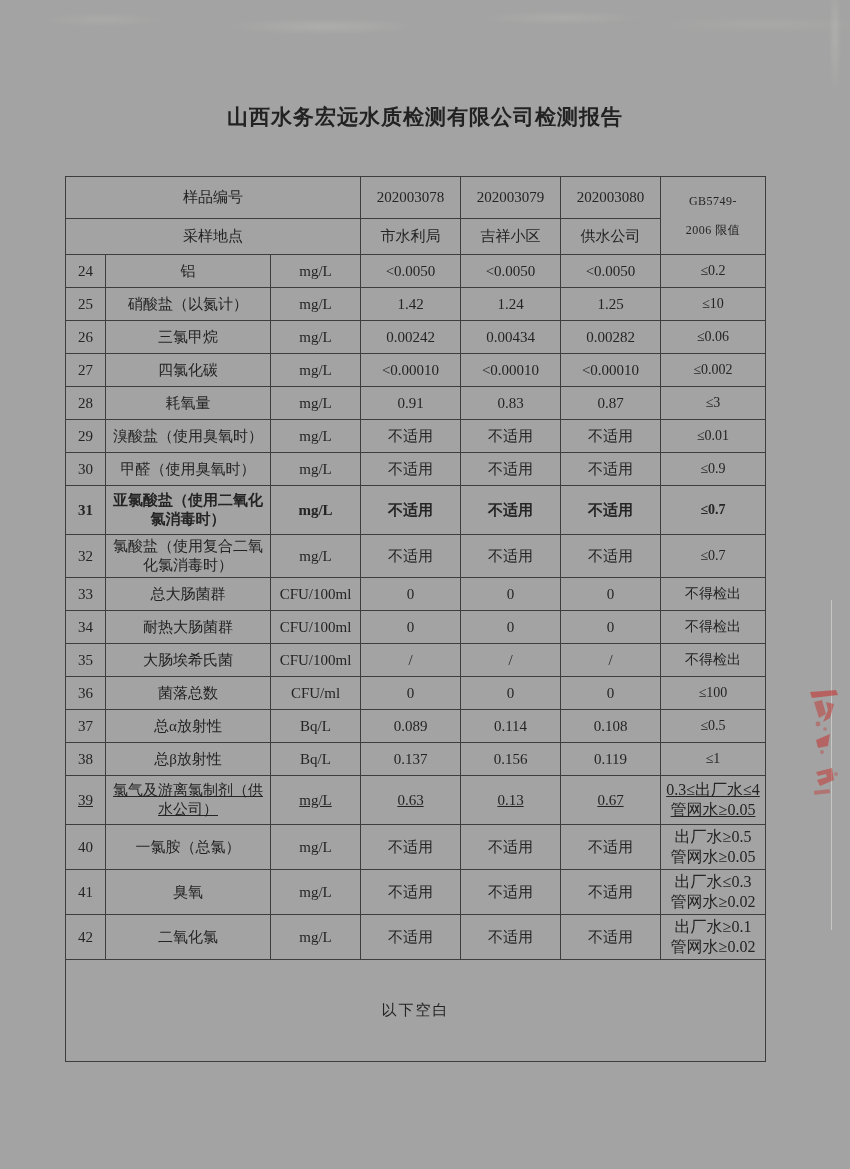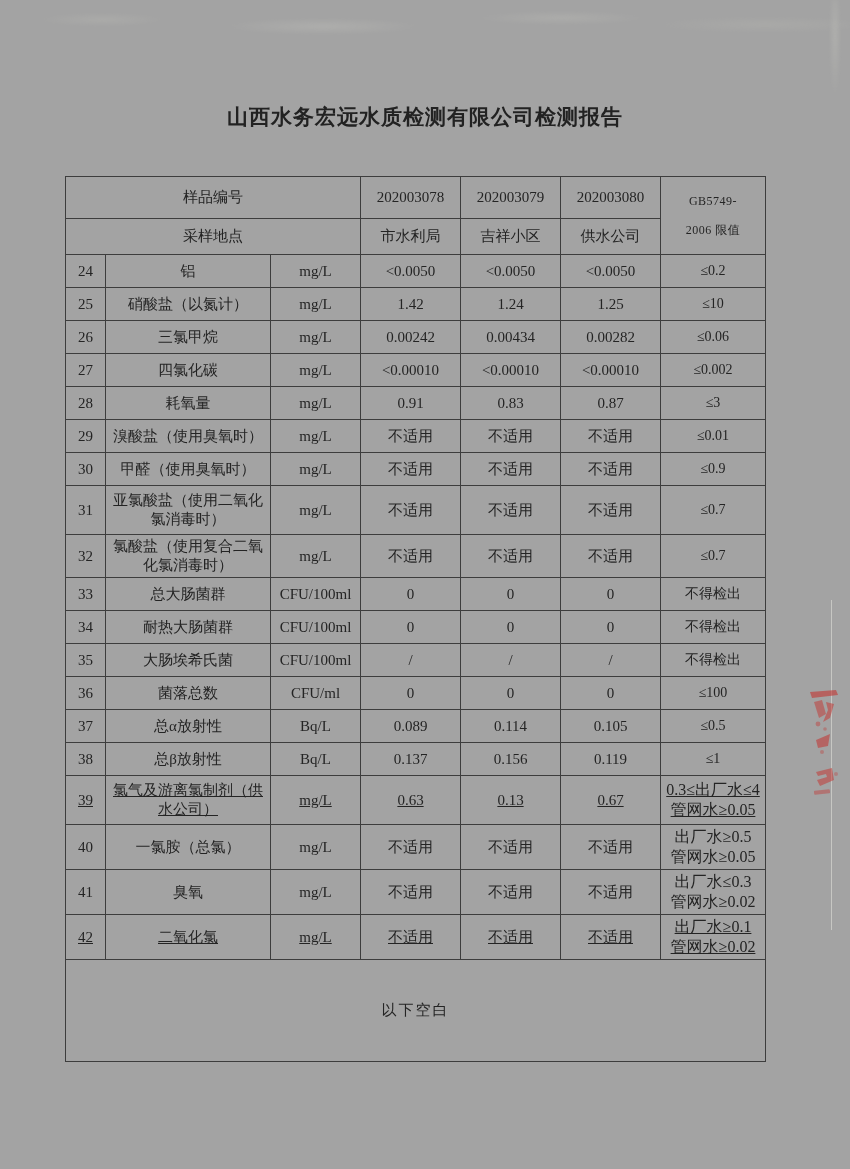"31" tr.r-tall { font-weight: none -> bold }
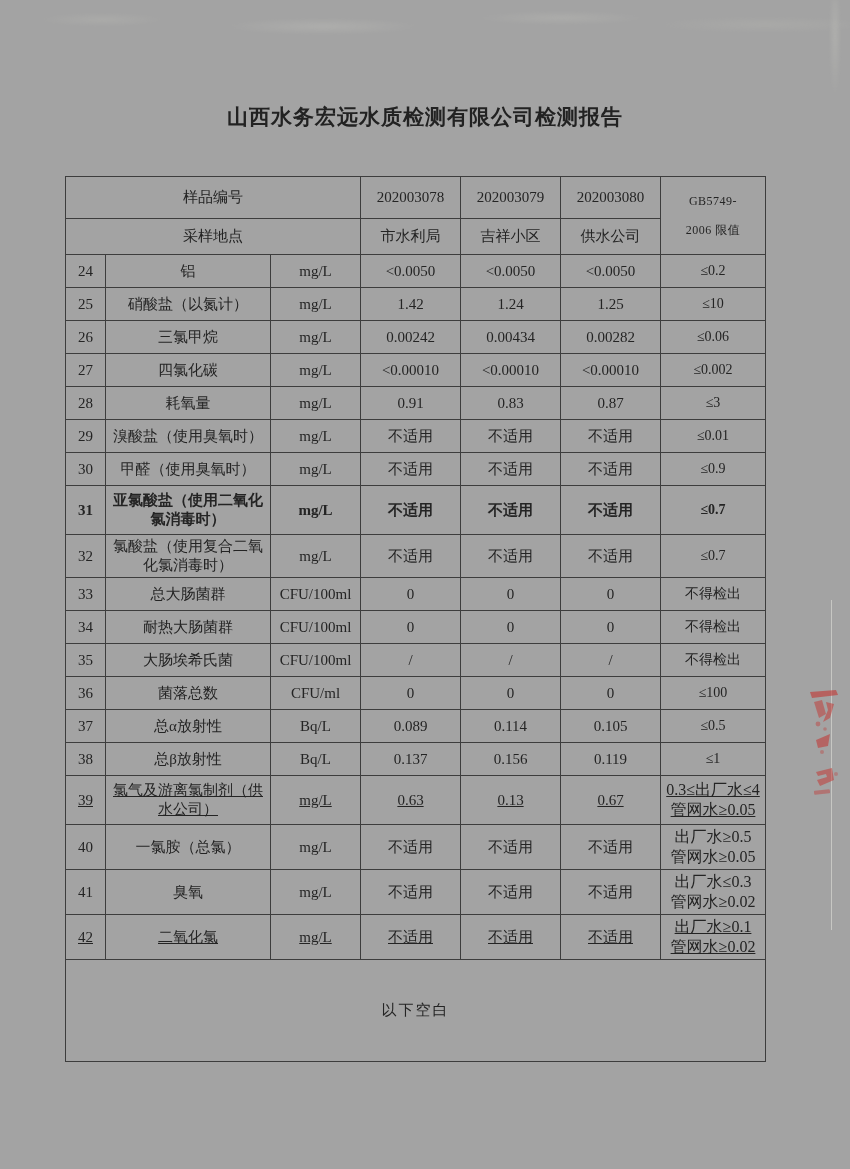"0.105" td { text: 0.105 -> 0.108 }
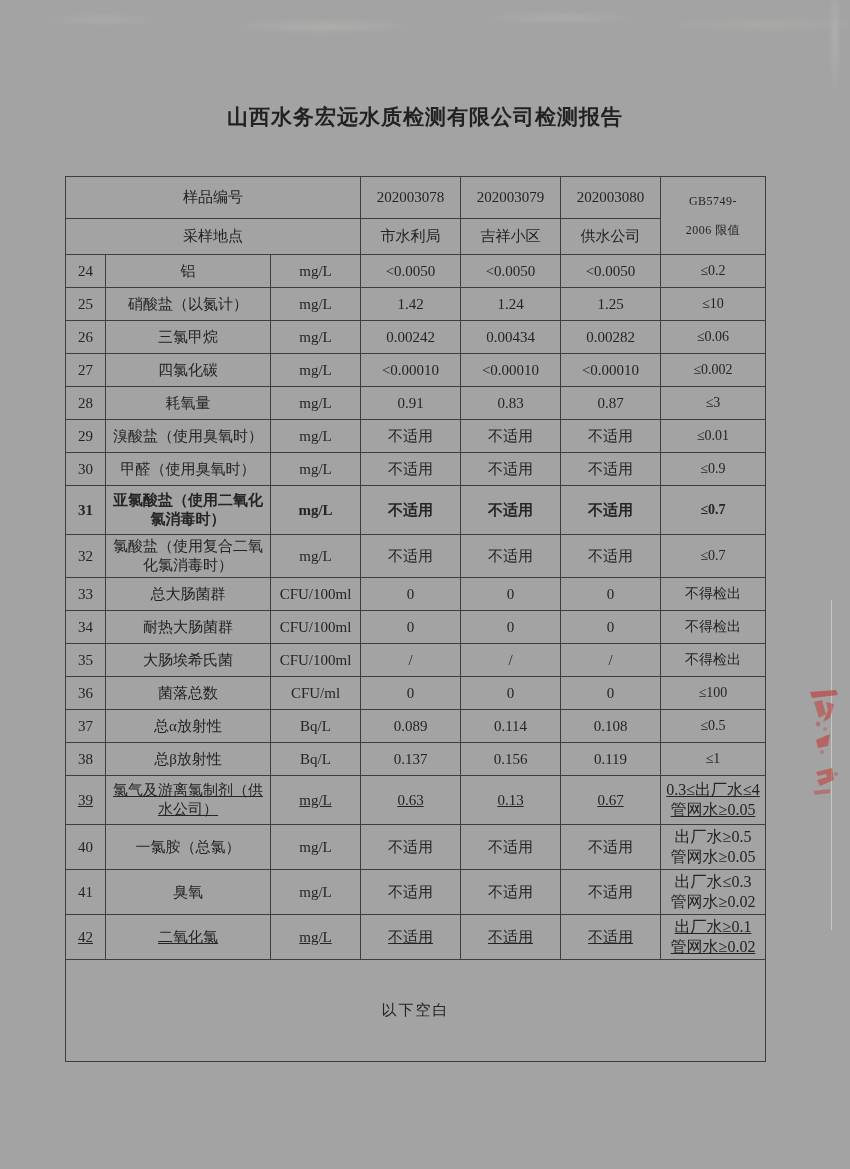"42" tr.r42 { text-decoration: underline -> none }
